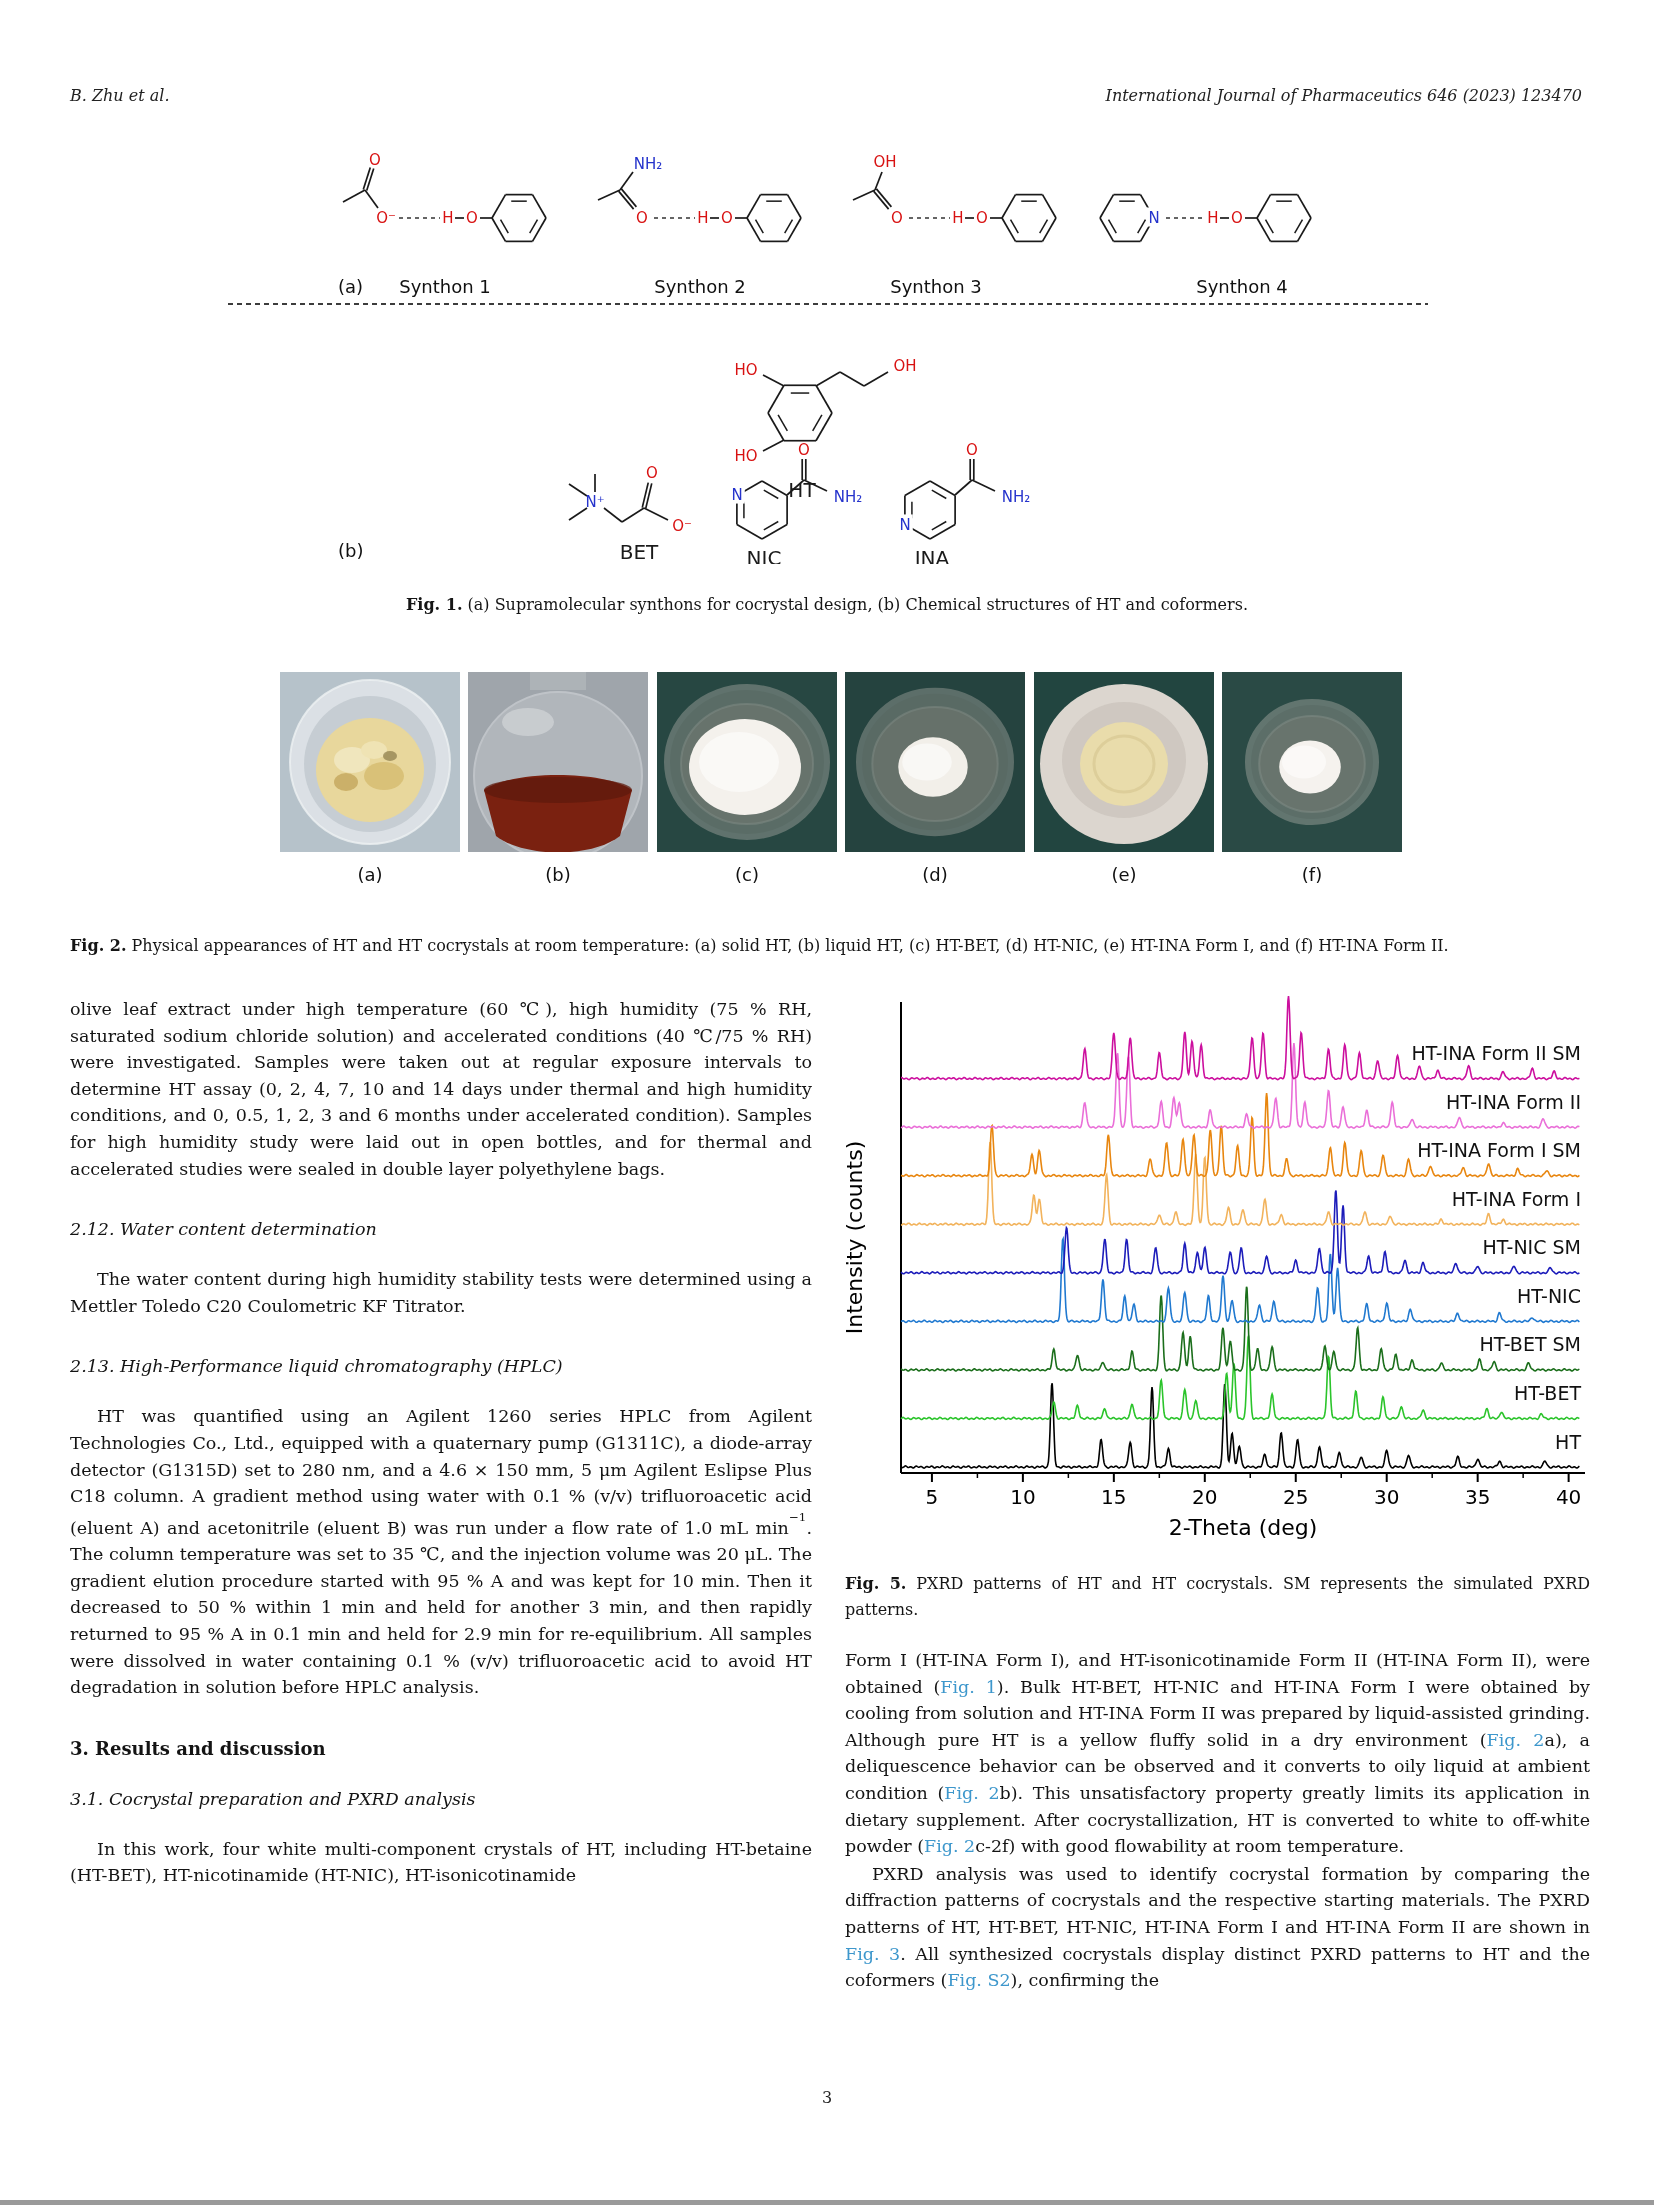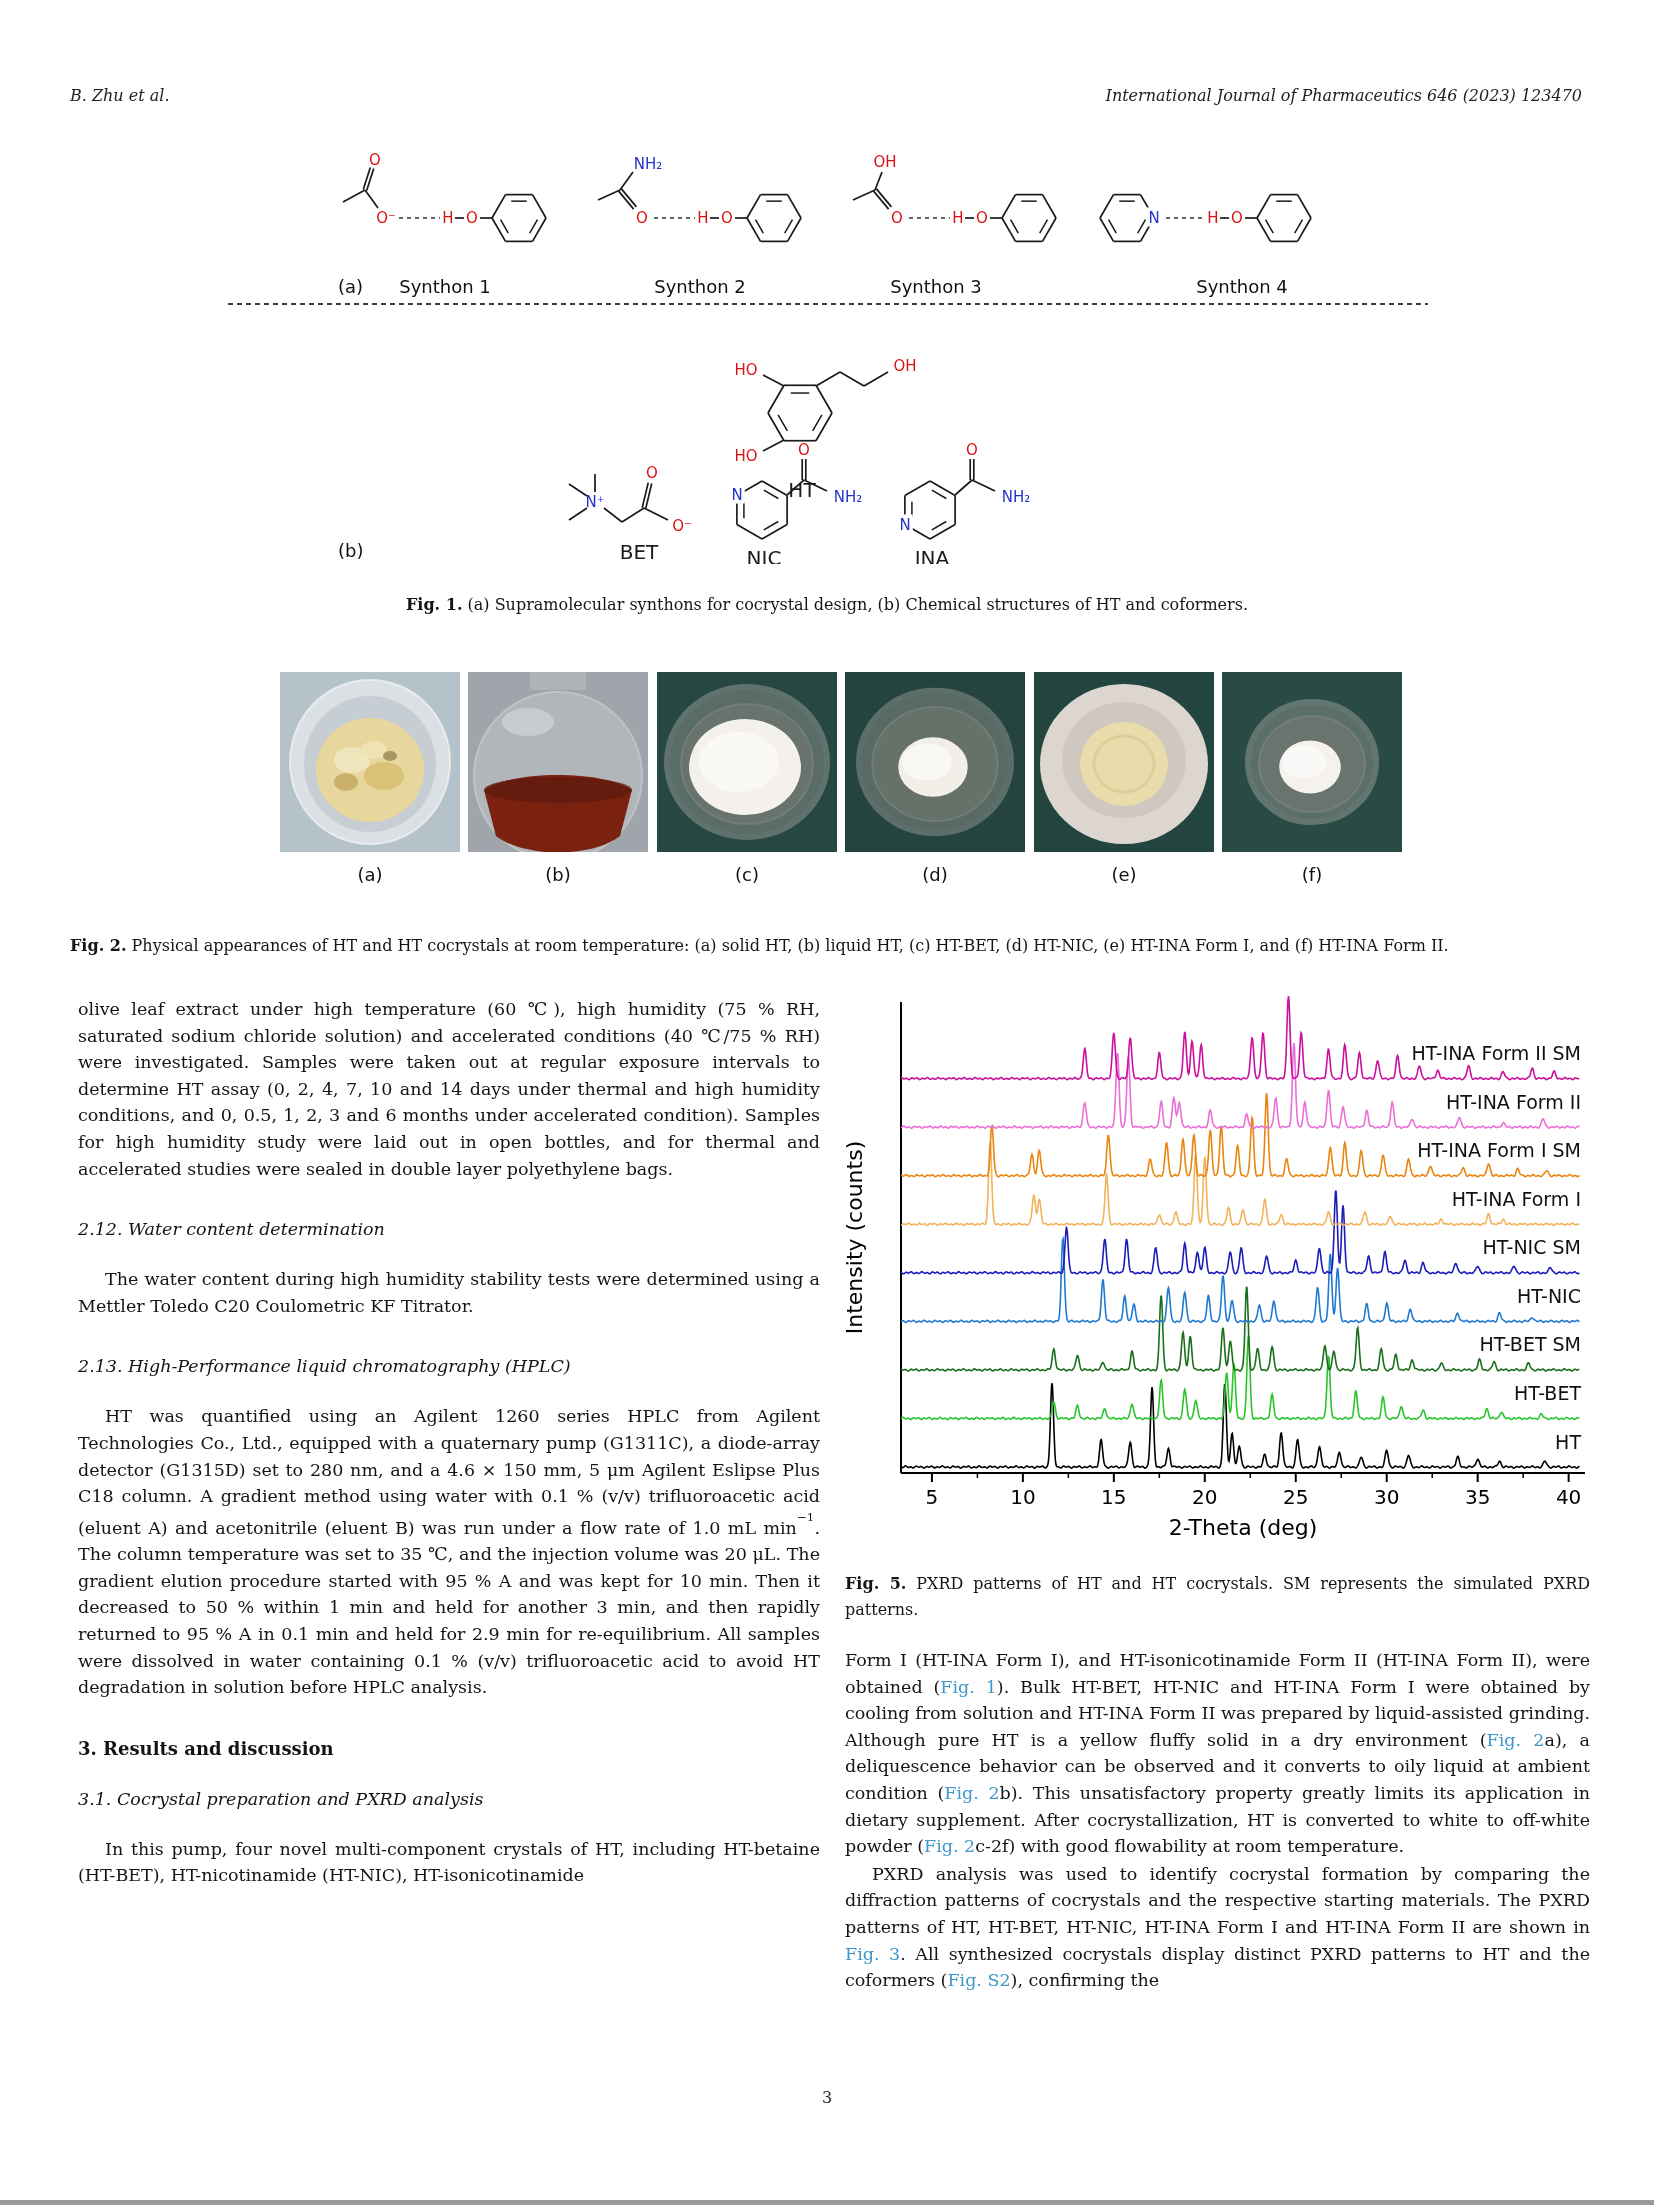"olive leaf extract under high" #colL { left: 78px -> 70px }
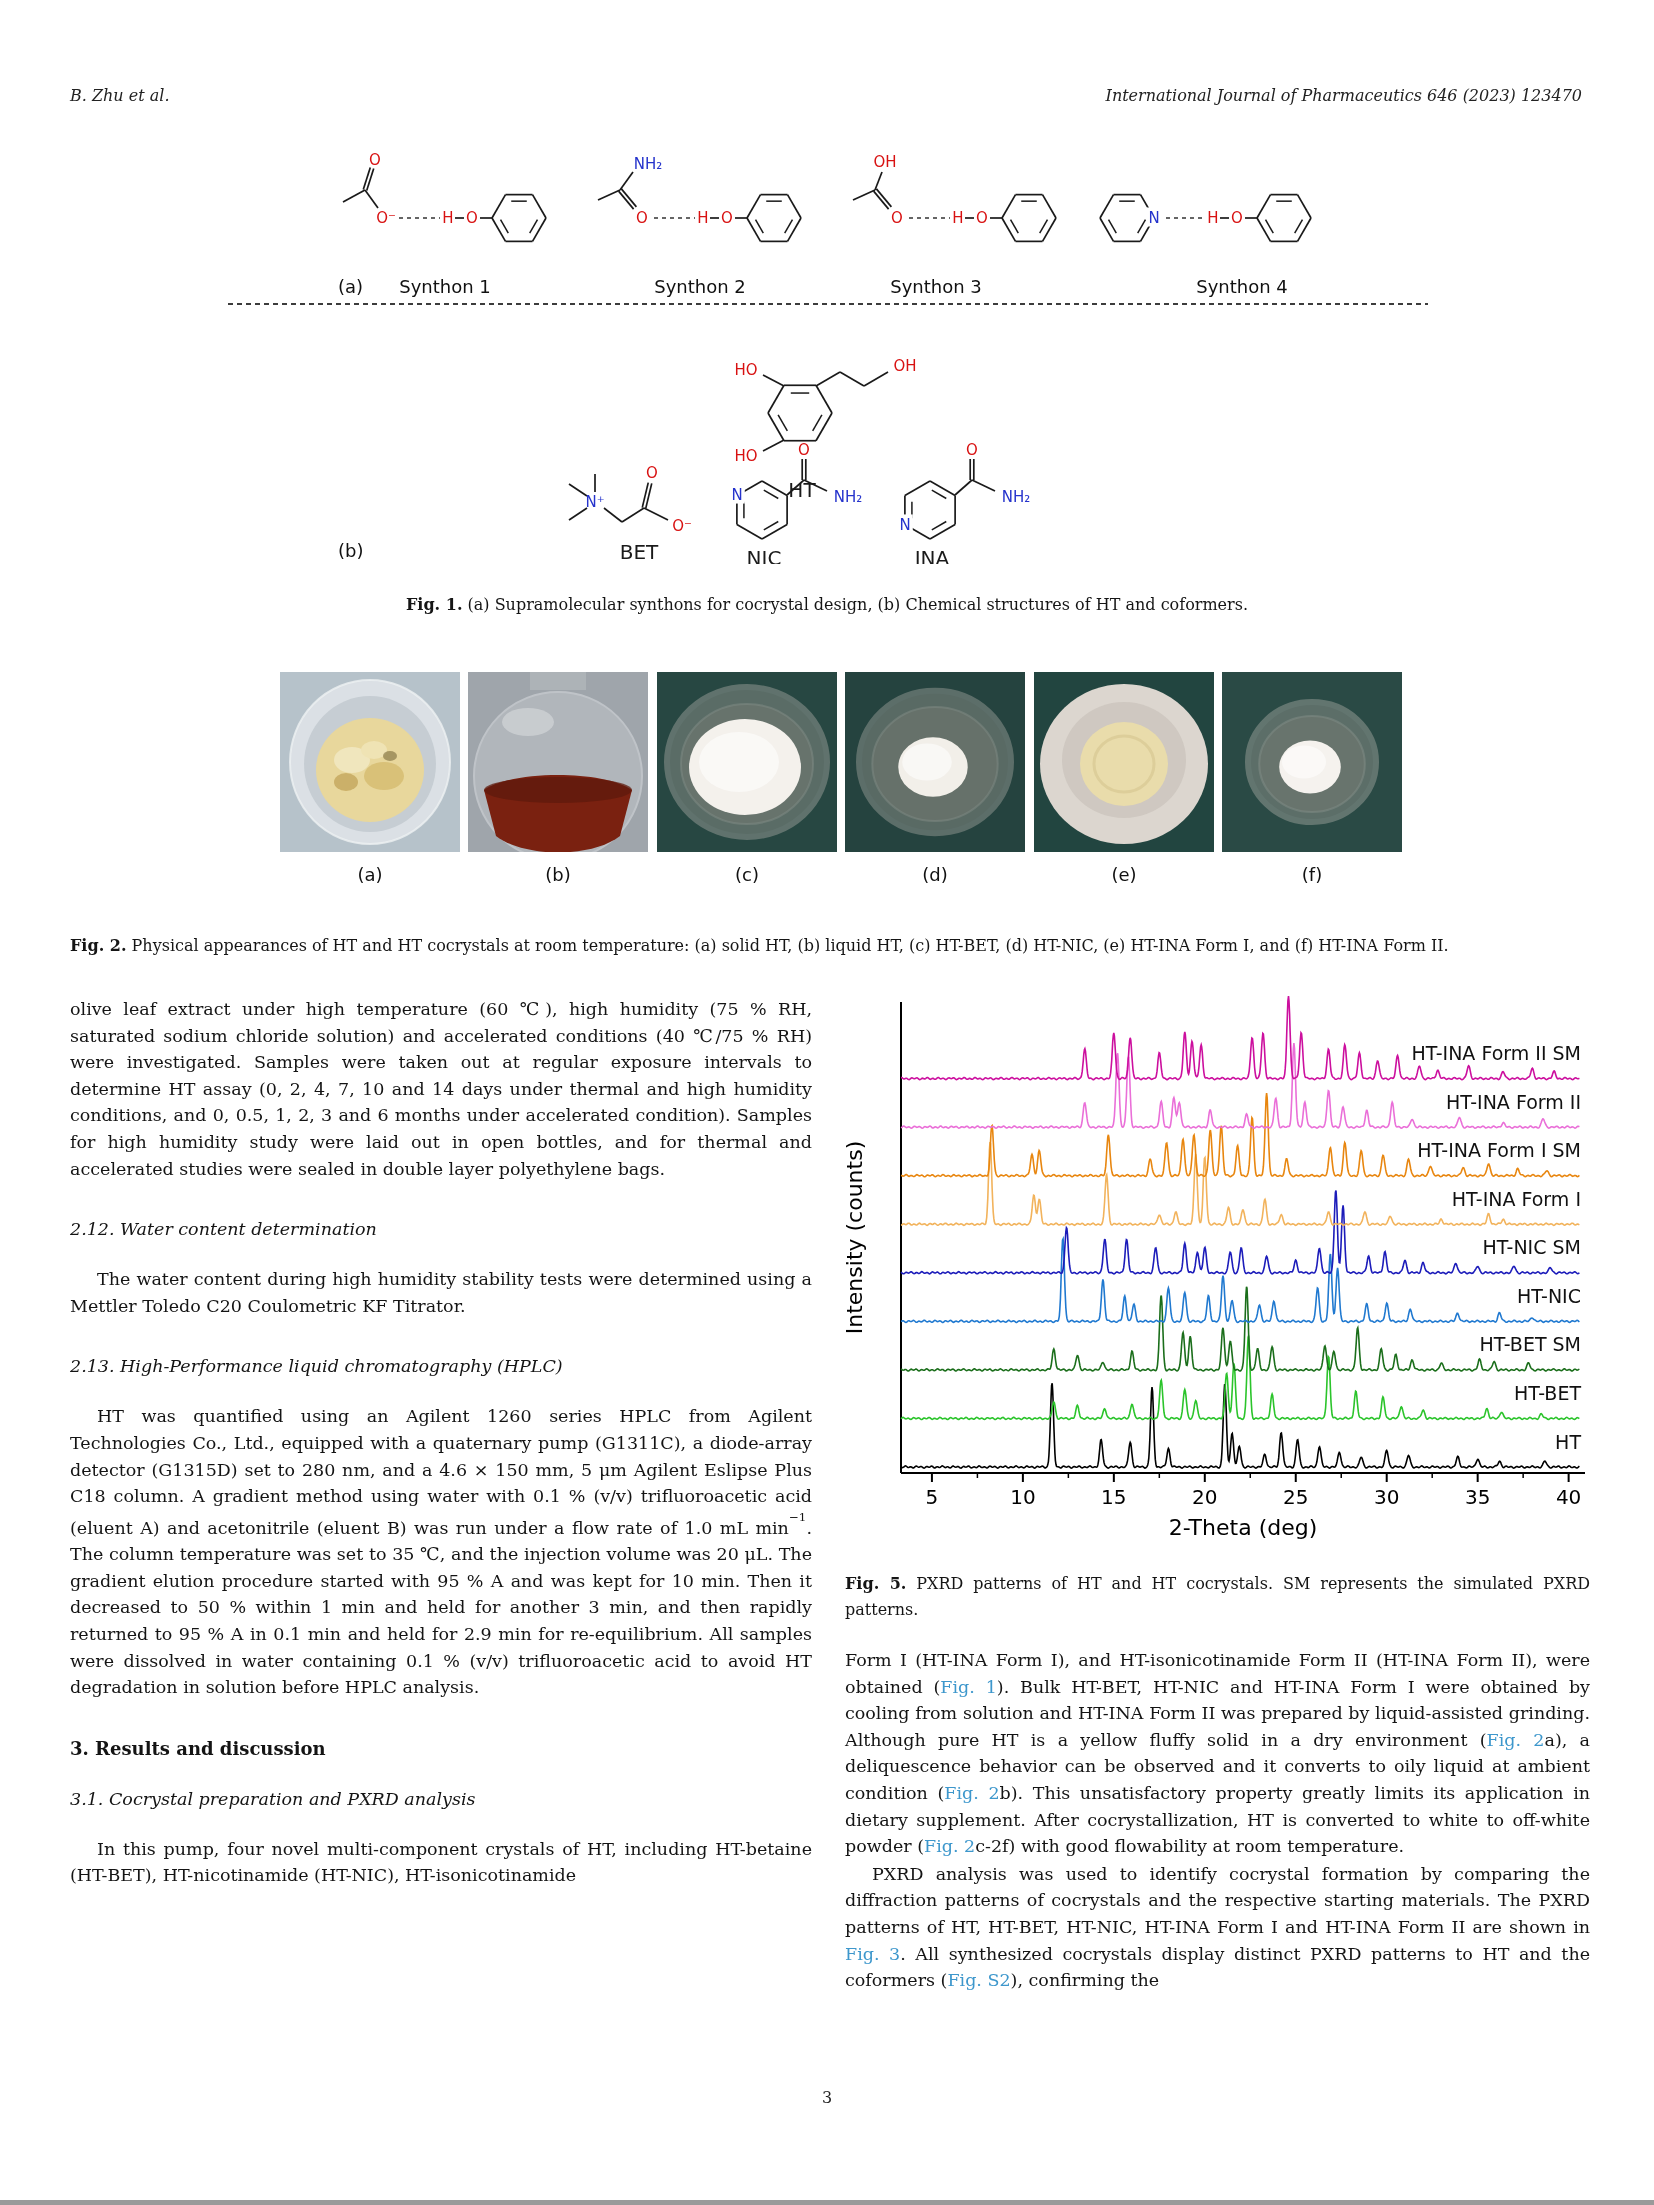"In this pump, four novel" span { text: pump, four novel -> work, four white }
